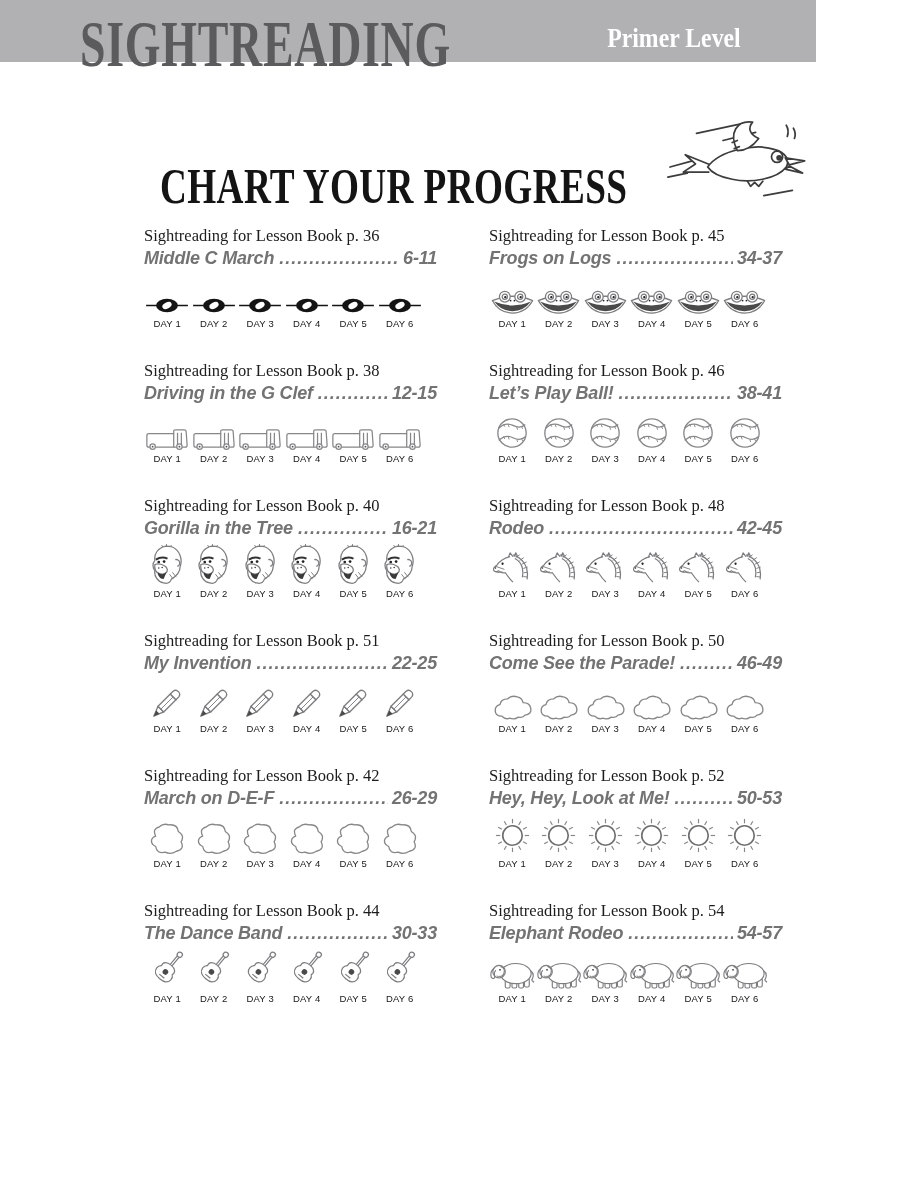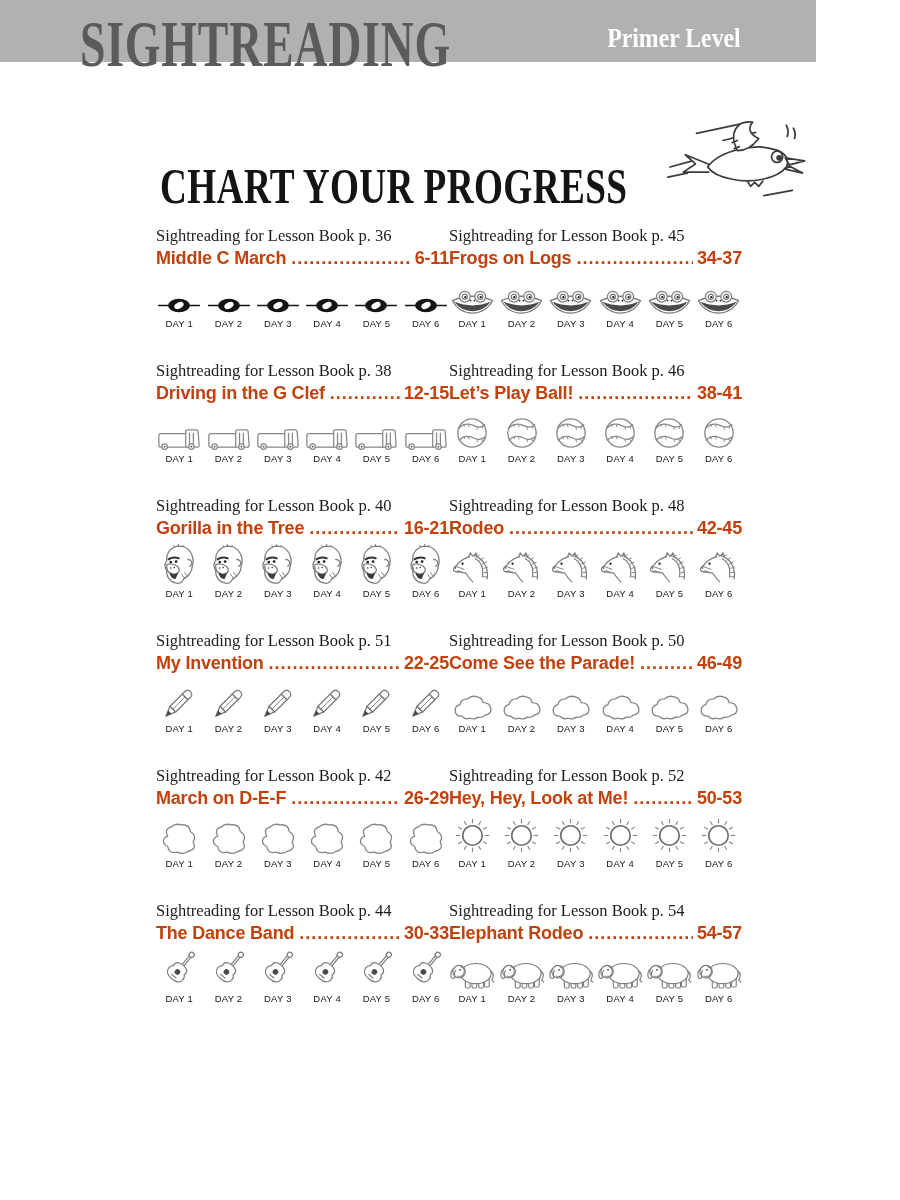"Sightreading for Lesson Book p." .columns { gap: none -> 52px; left: 156px -> 144px }
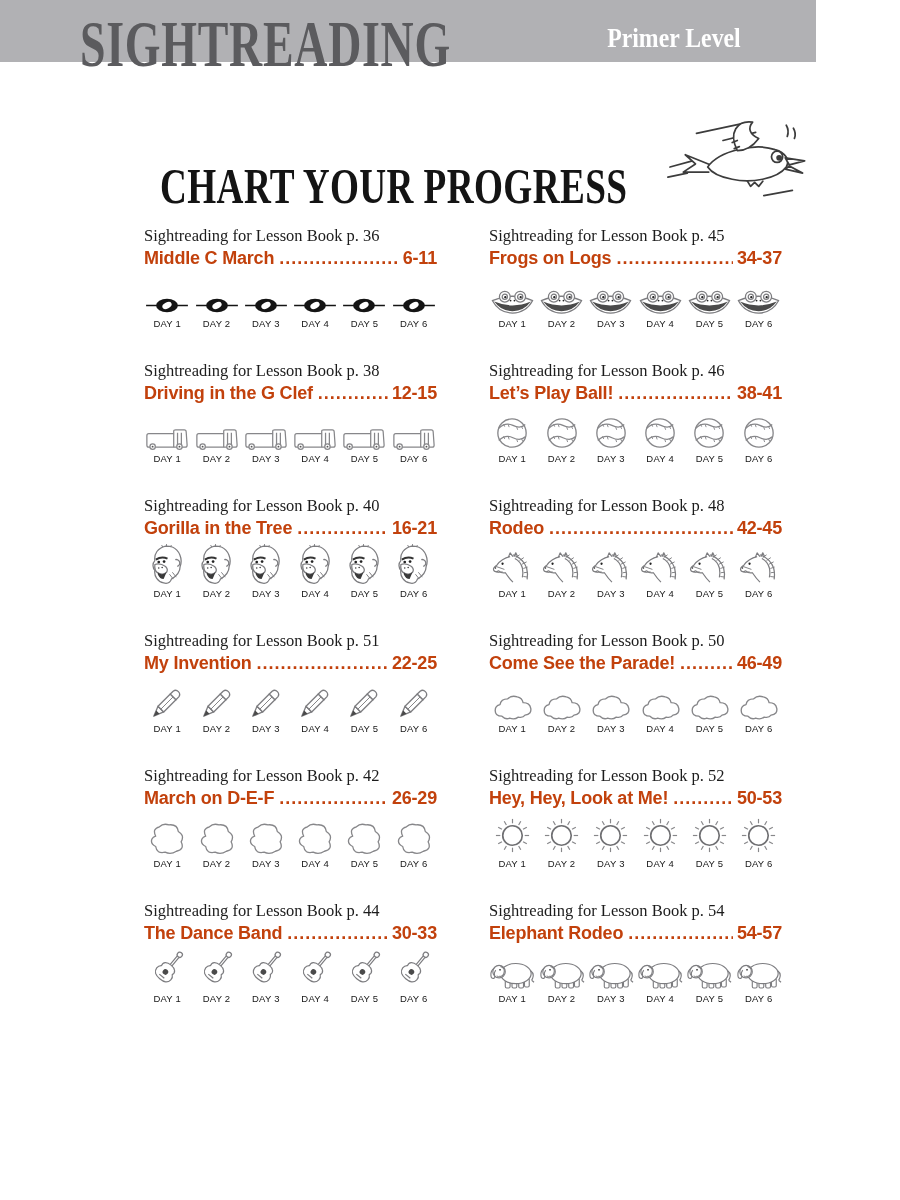"Middle C March" .title-row { color: #c2410c -> #737373; font-style: none -> italic }
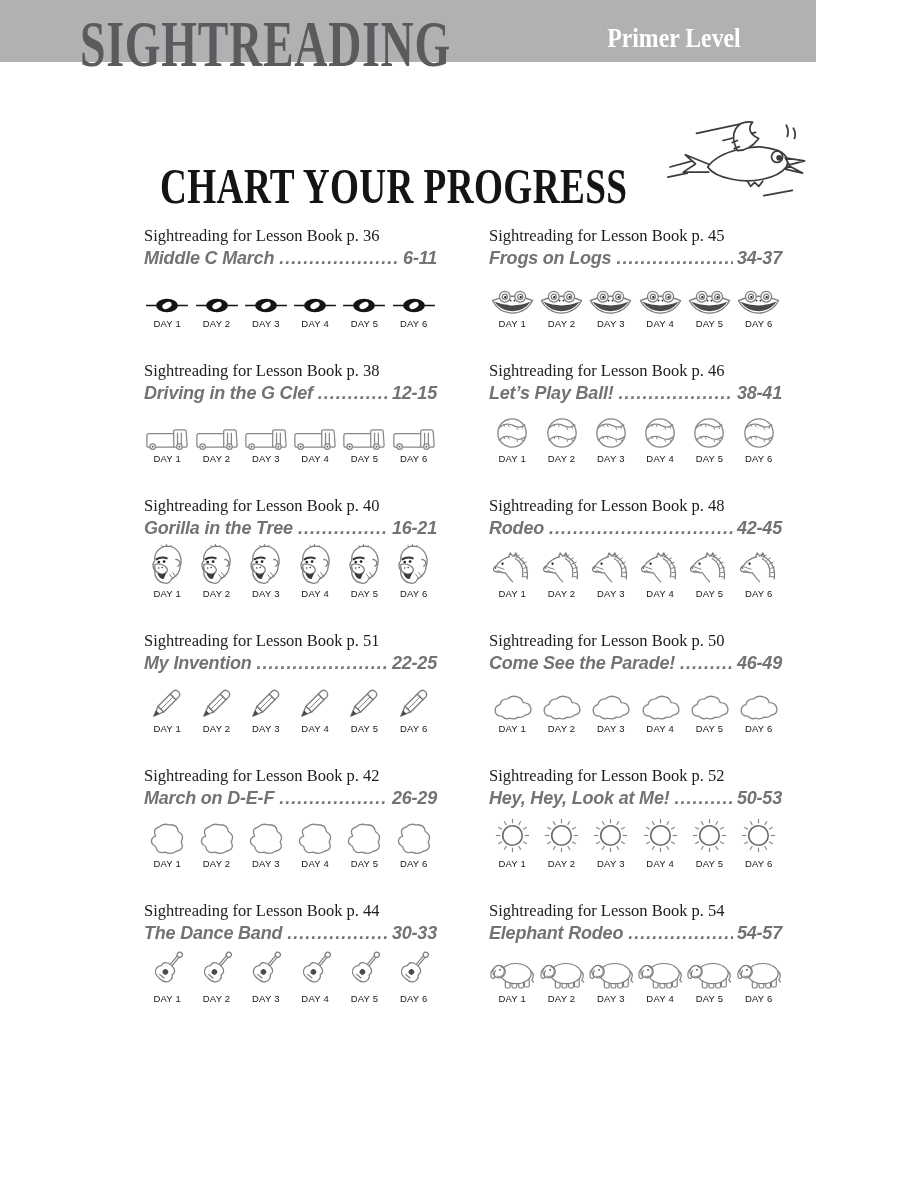"DAY 1" .days { justify-content: space-between -> none }
